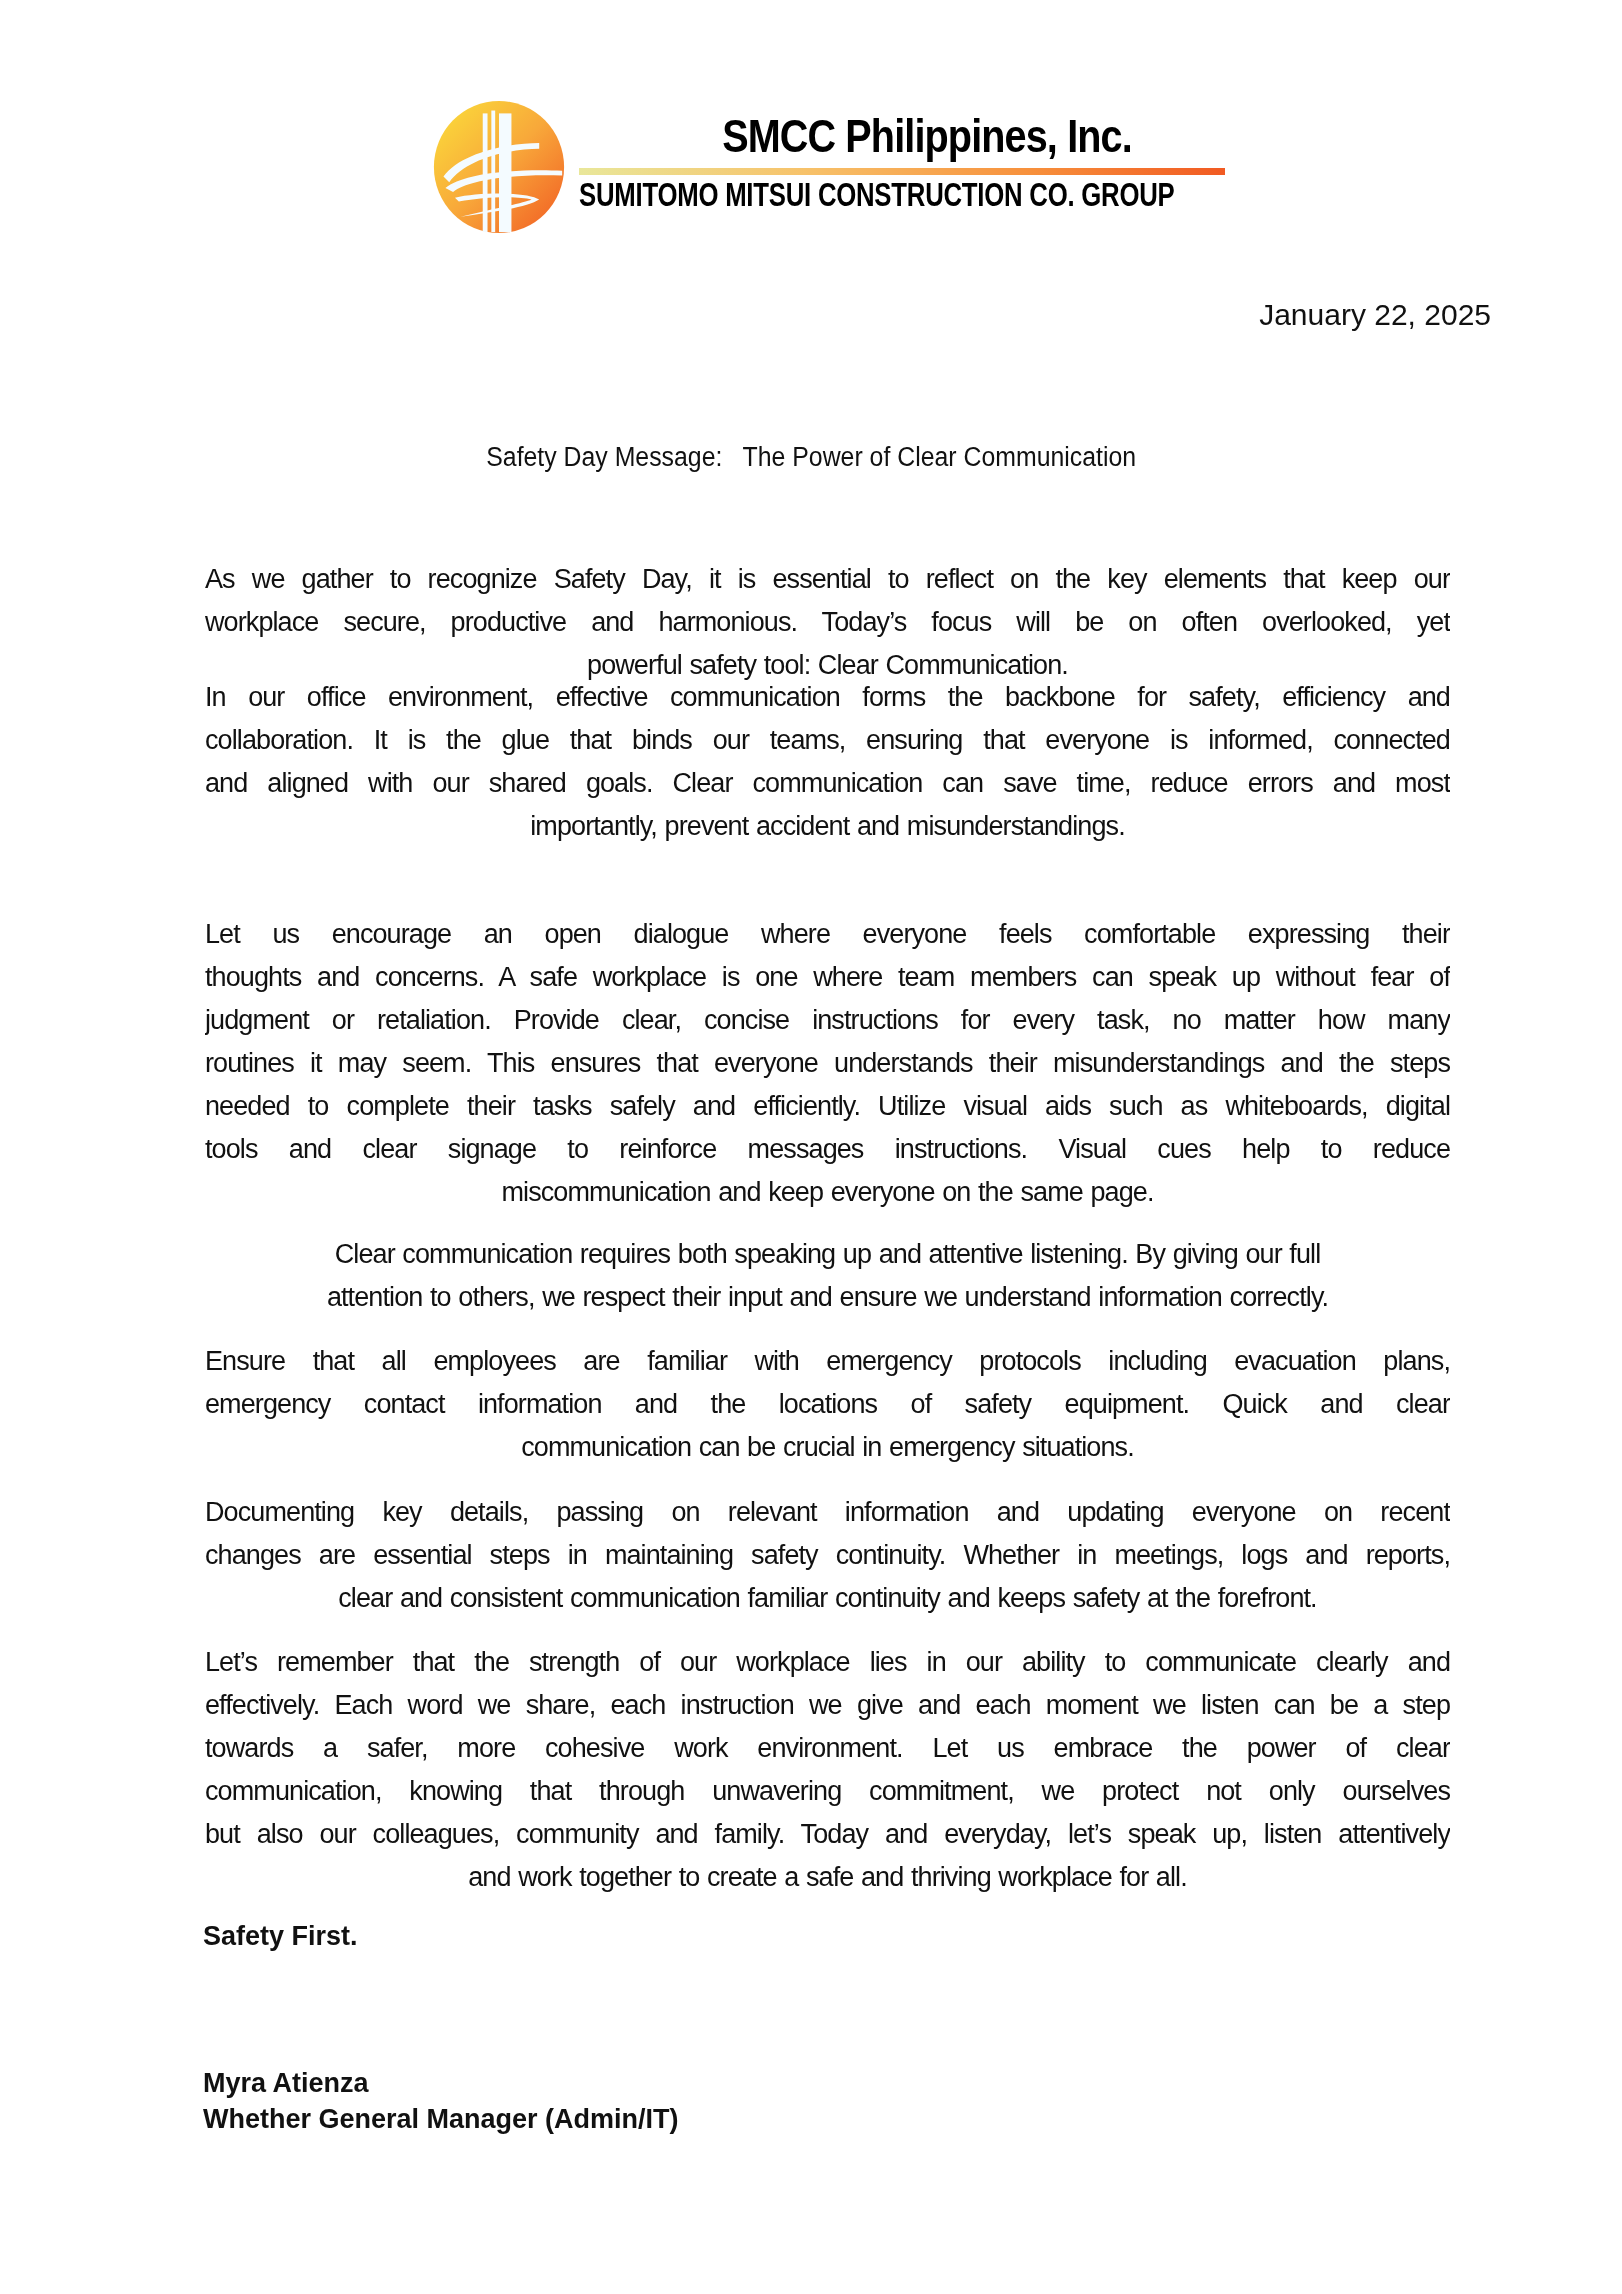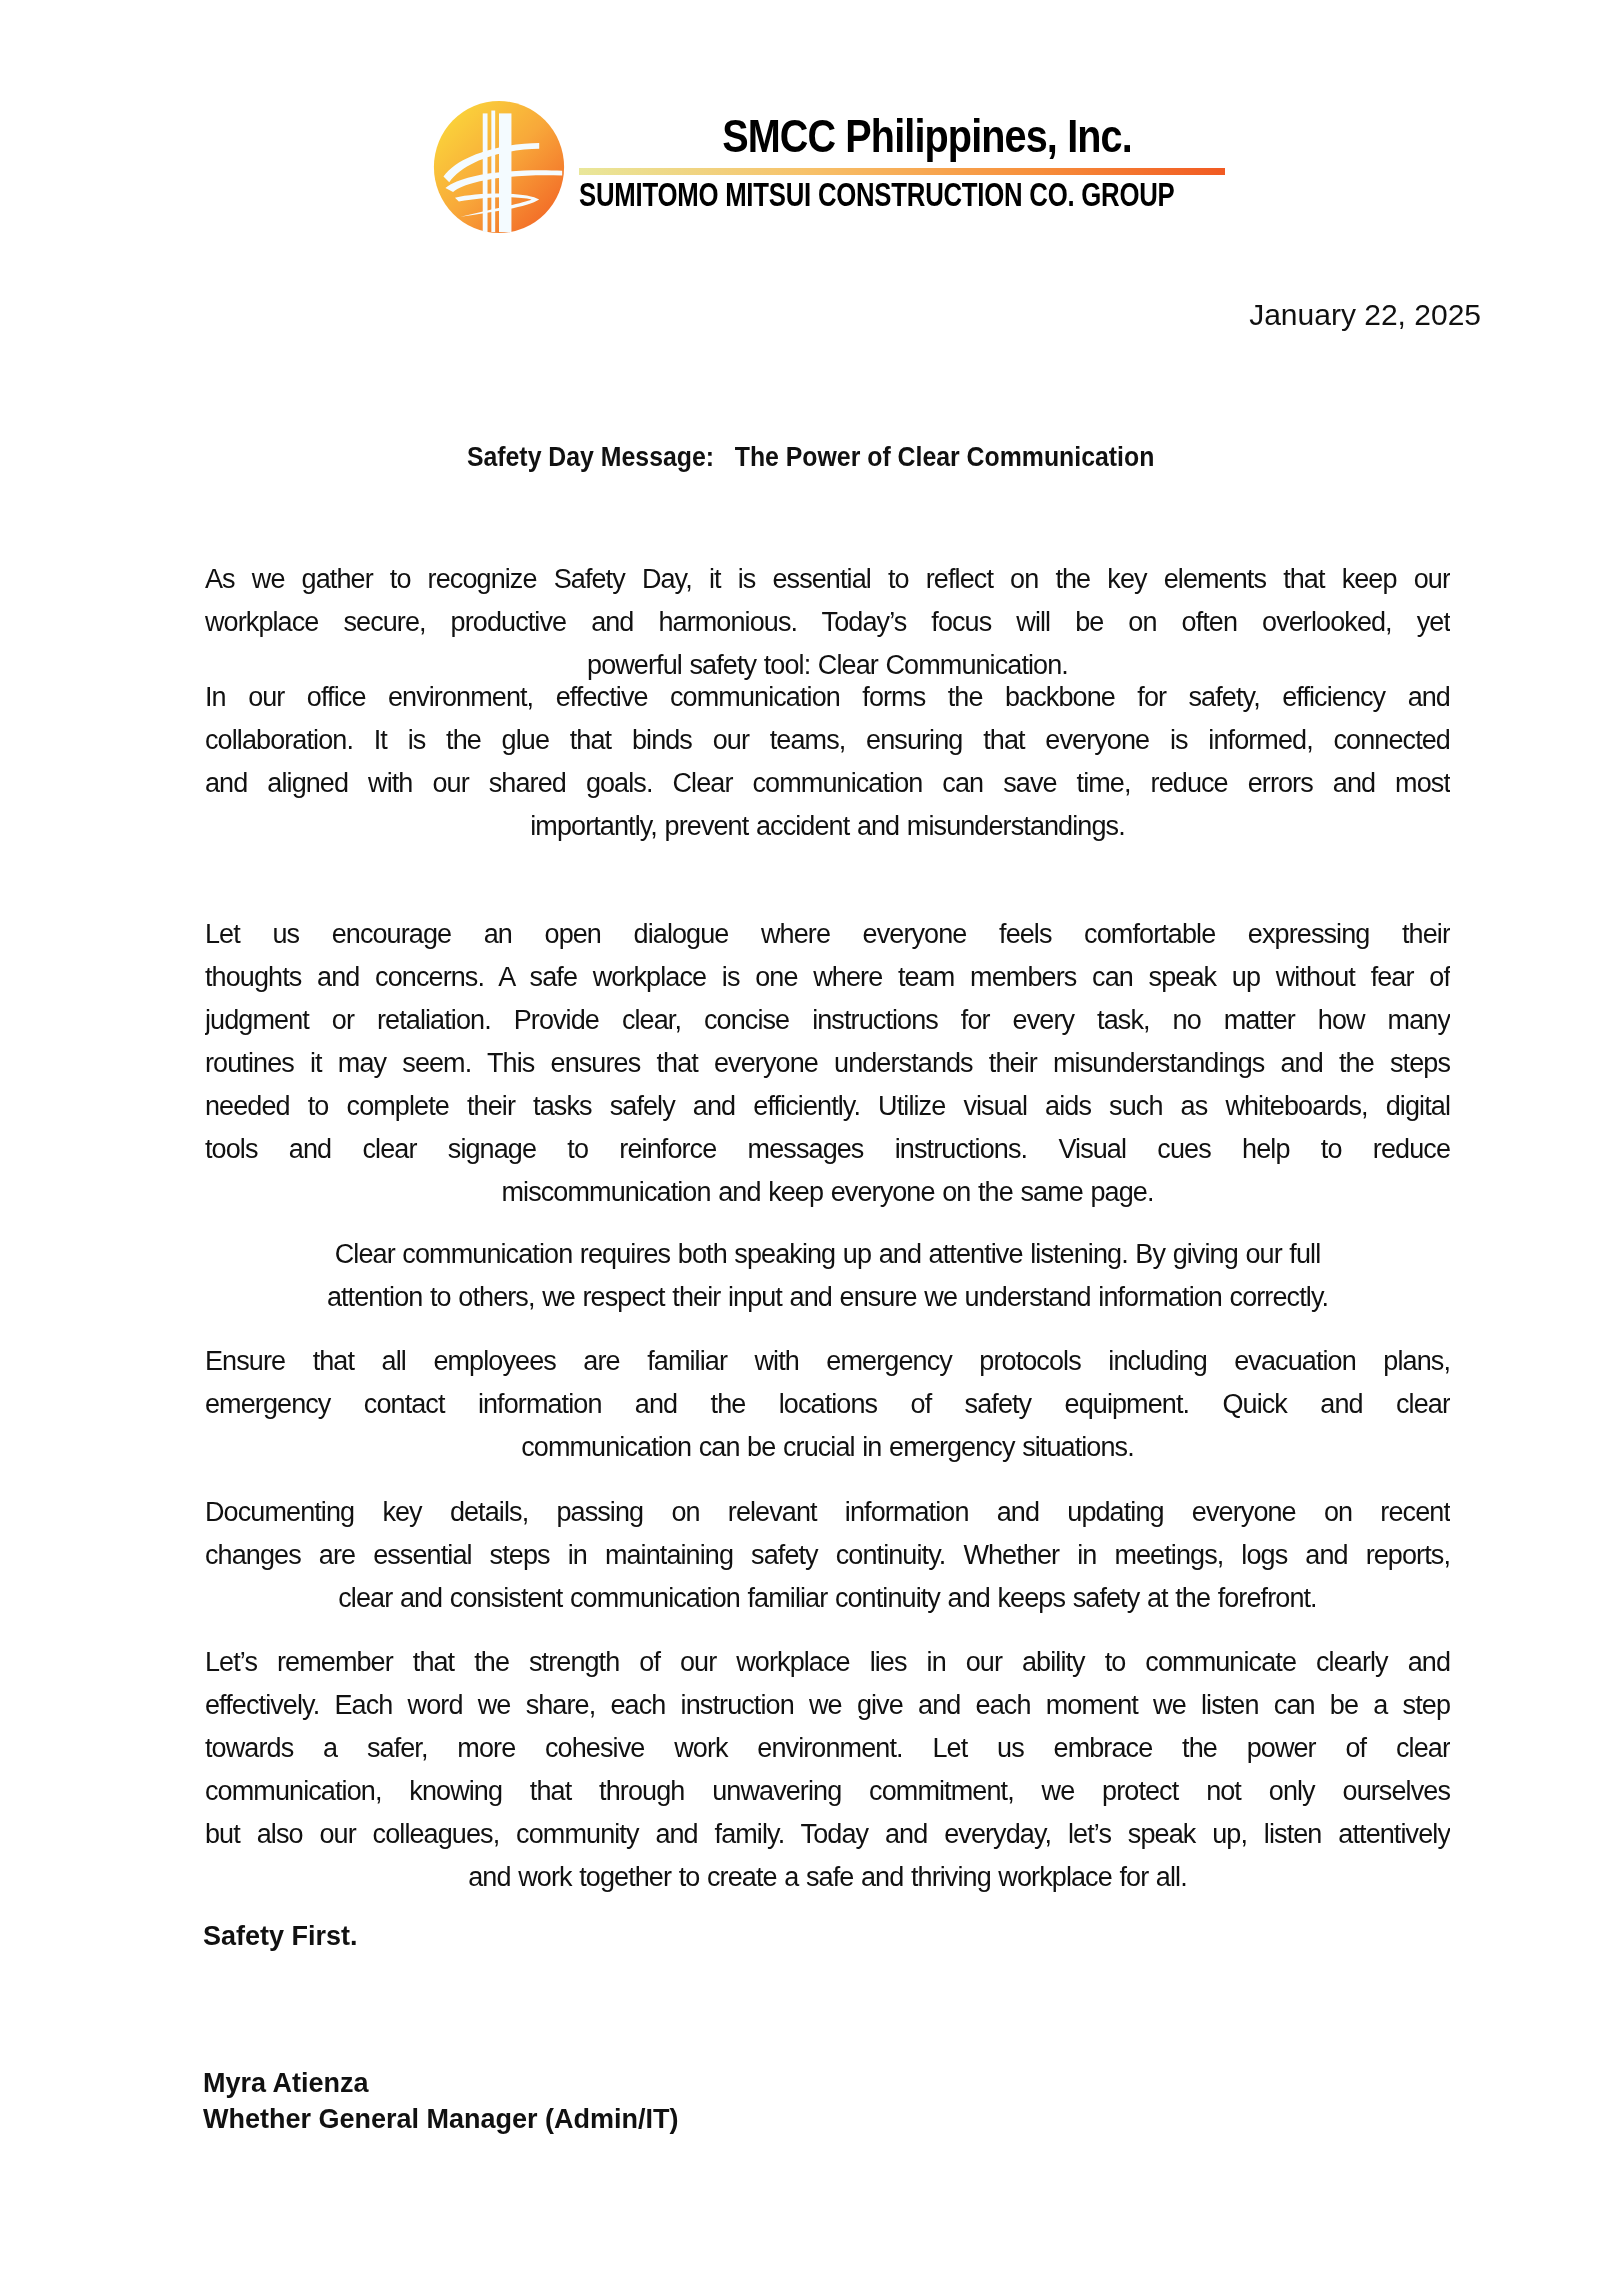"January 22, 2025" .date { right: 141px -> 131px }
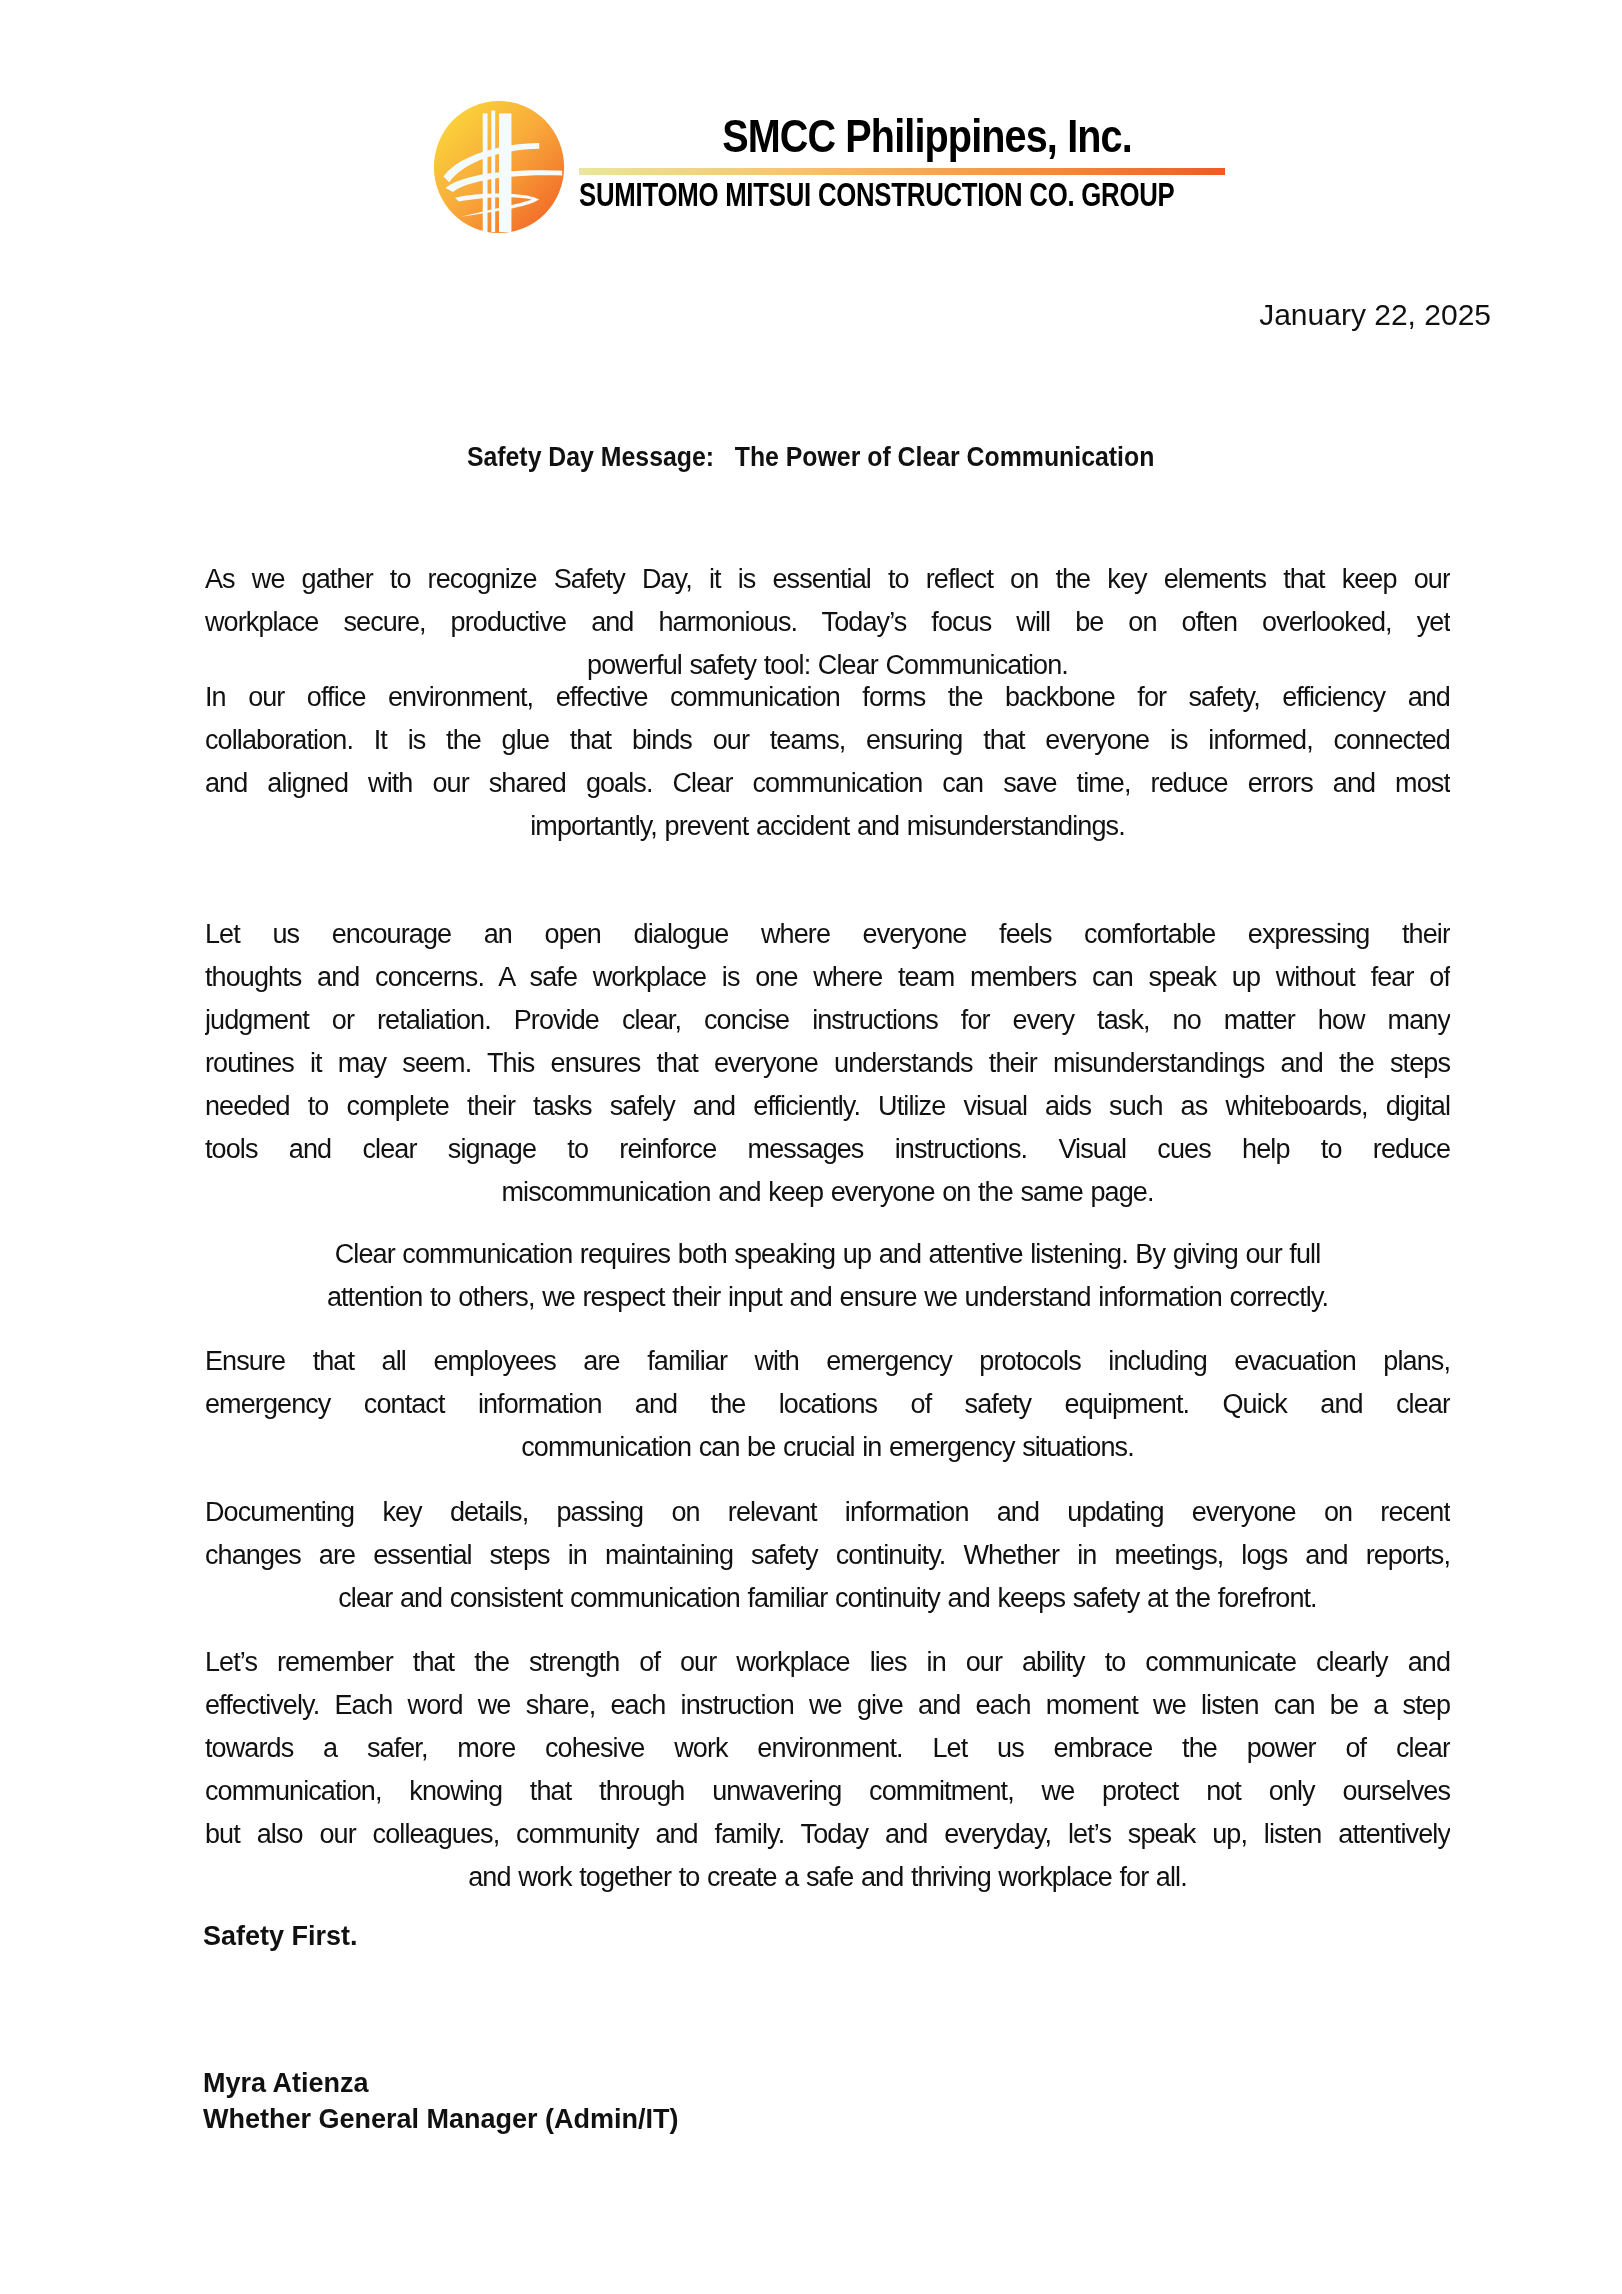"Safety Day Message: The Power" .title { font-weight: bold -> normal }
